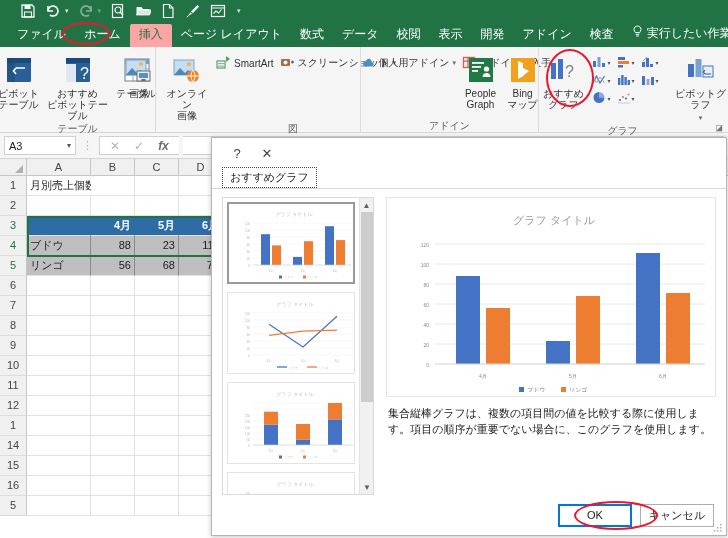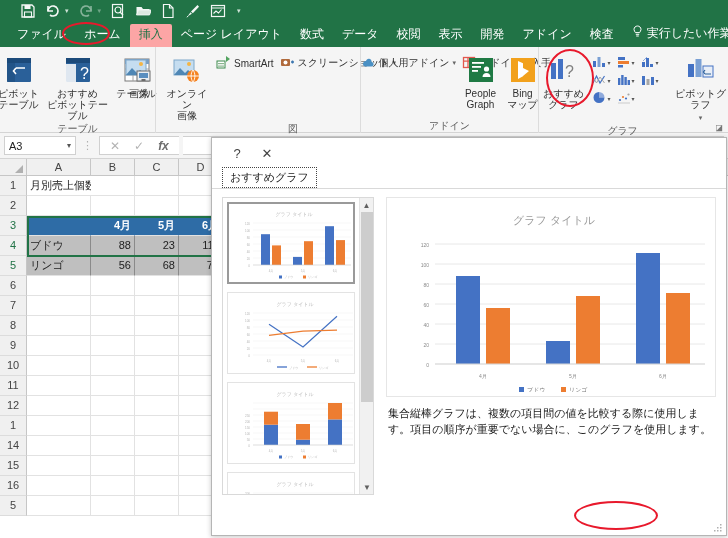"OK" div.fbtn { html: none -> <div>OK</div> }
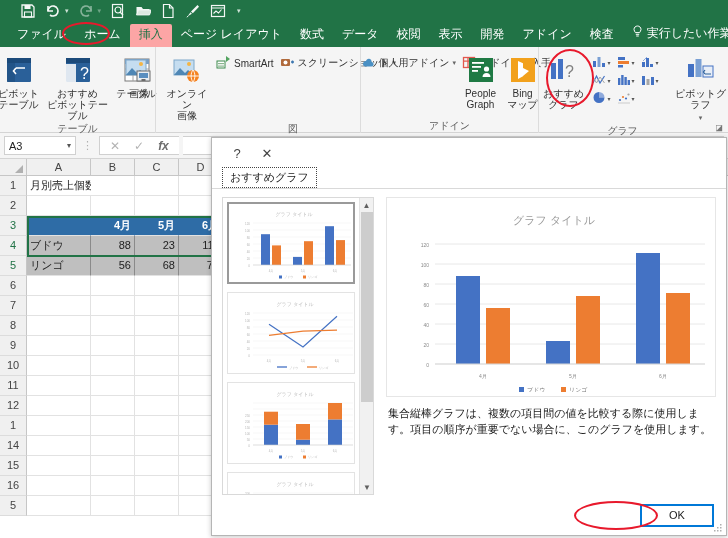"キャンセル" div.fbtn { html: none -> <div>キャンセル</div> }
